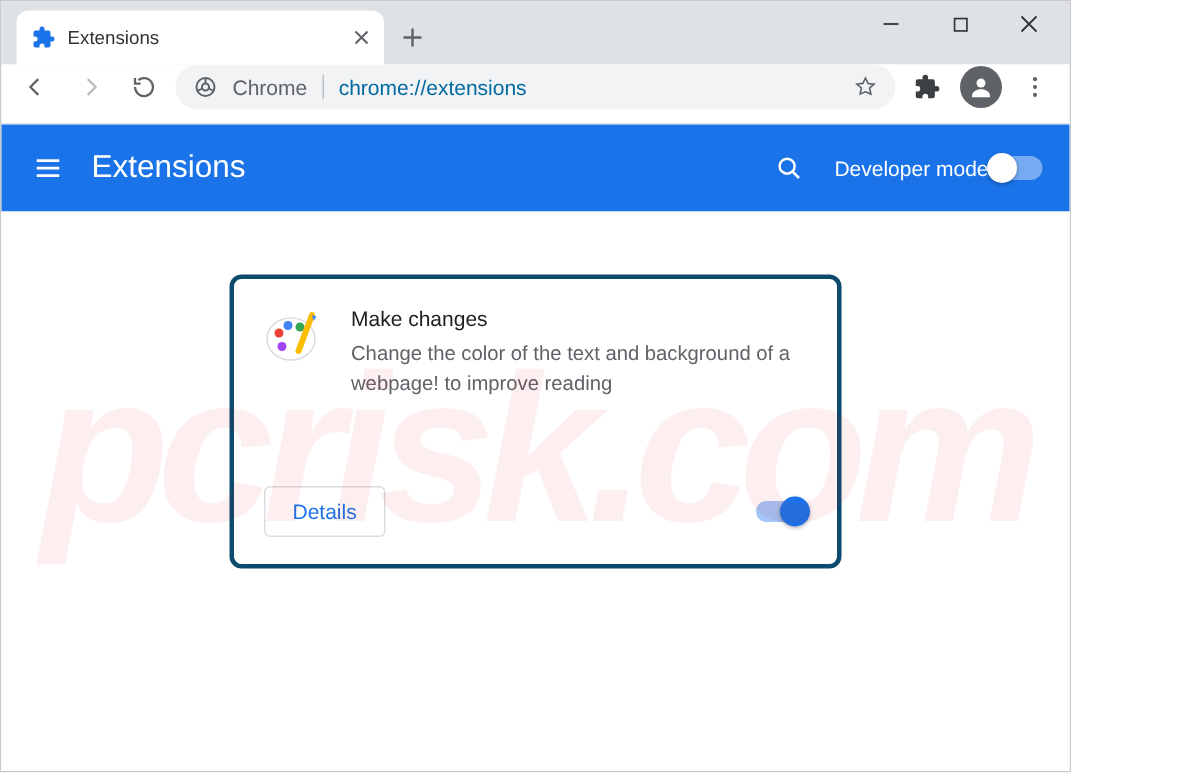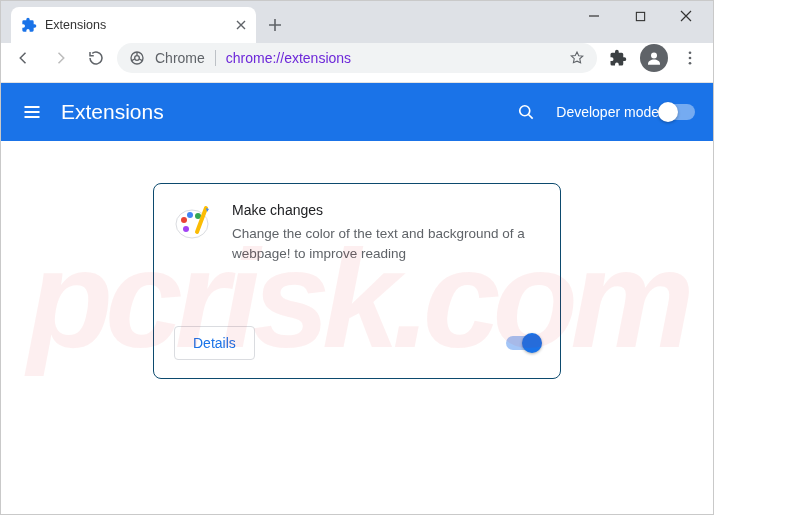"chrome://extensions" .omnibox .url { color: #6d28d9 -> #0369a1 }
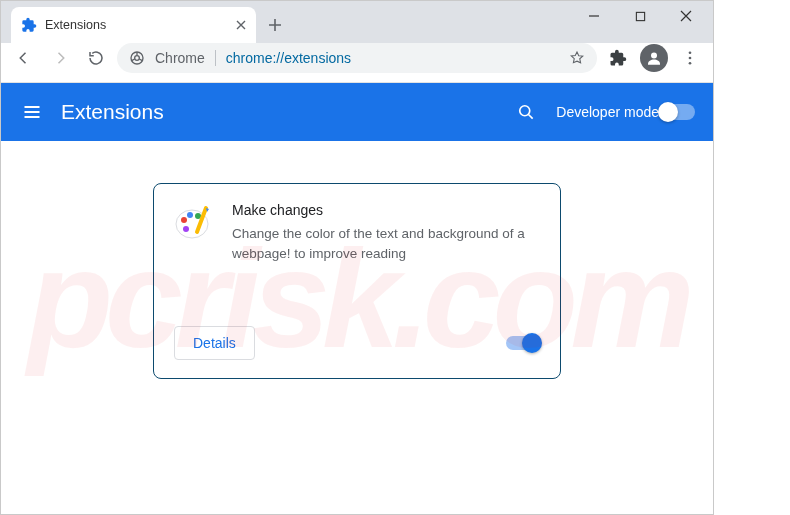"Make changes" .card { border: 1px solid #0c4a6e -> 3px solid #0c4a6e }
